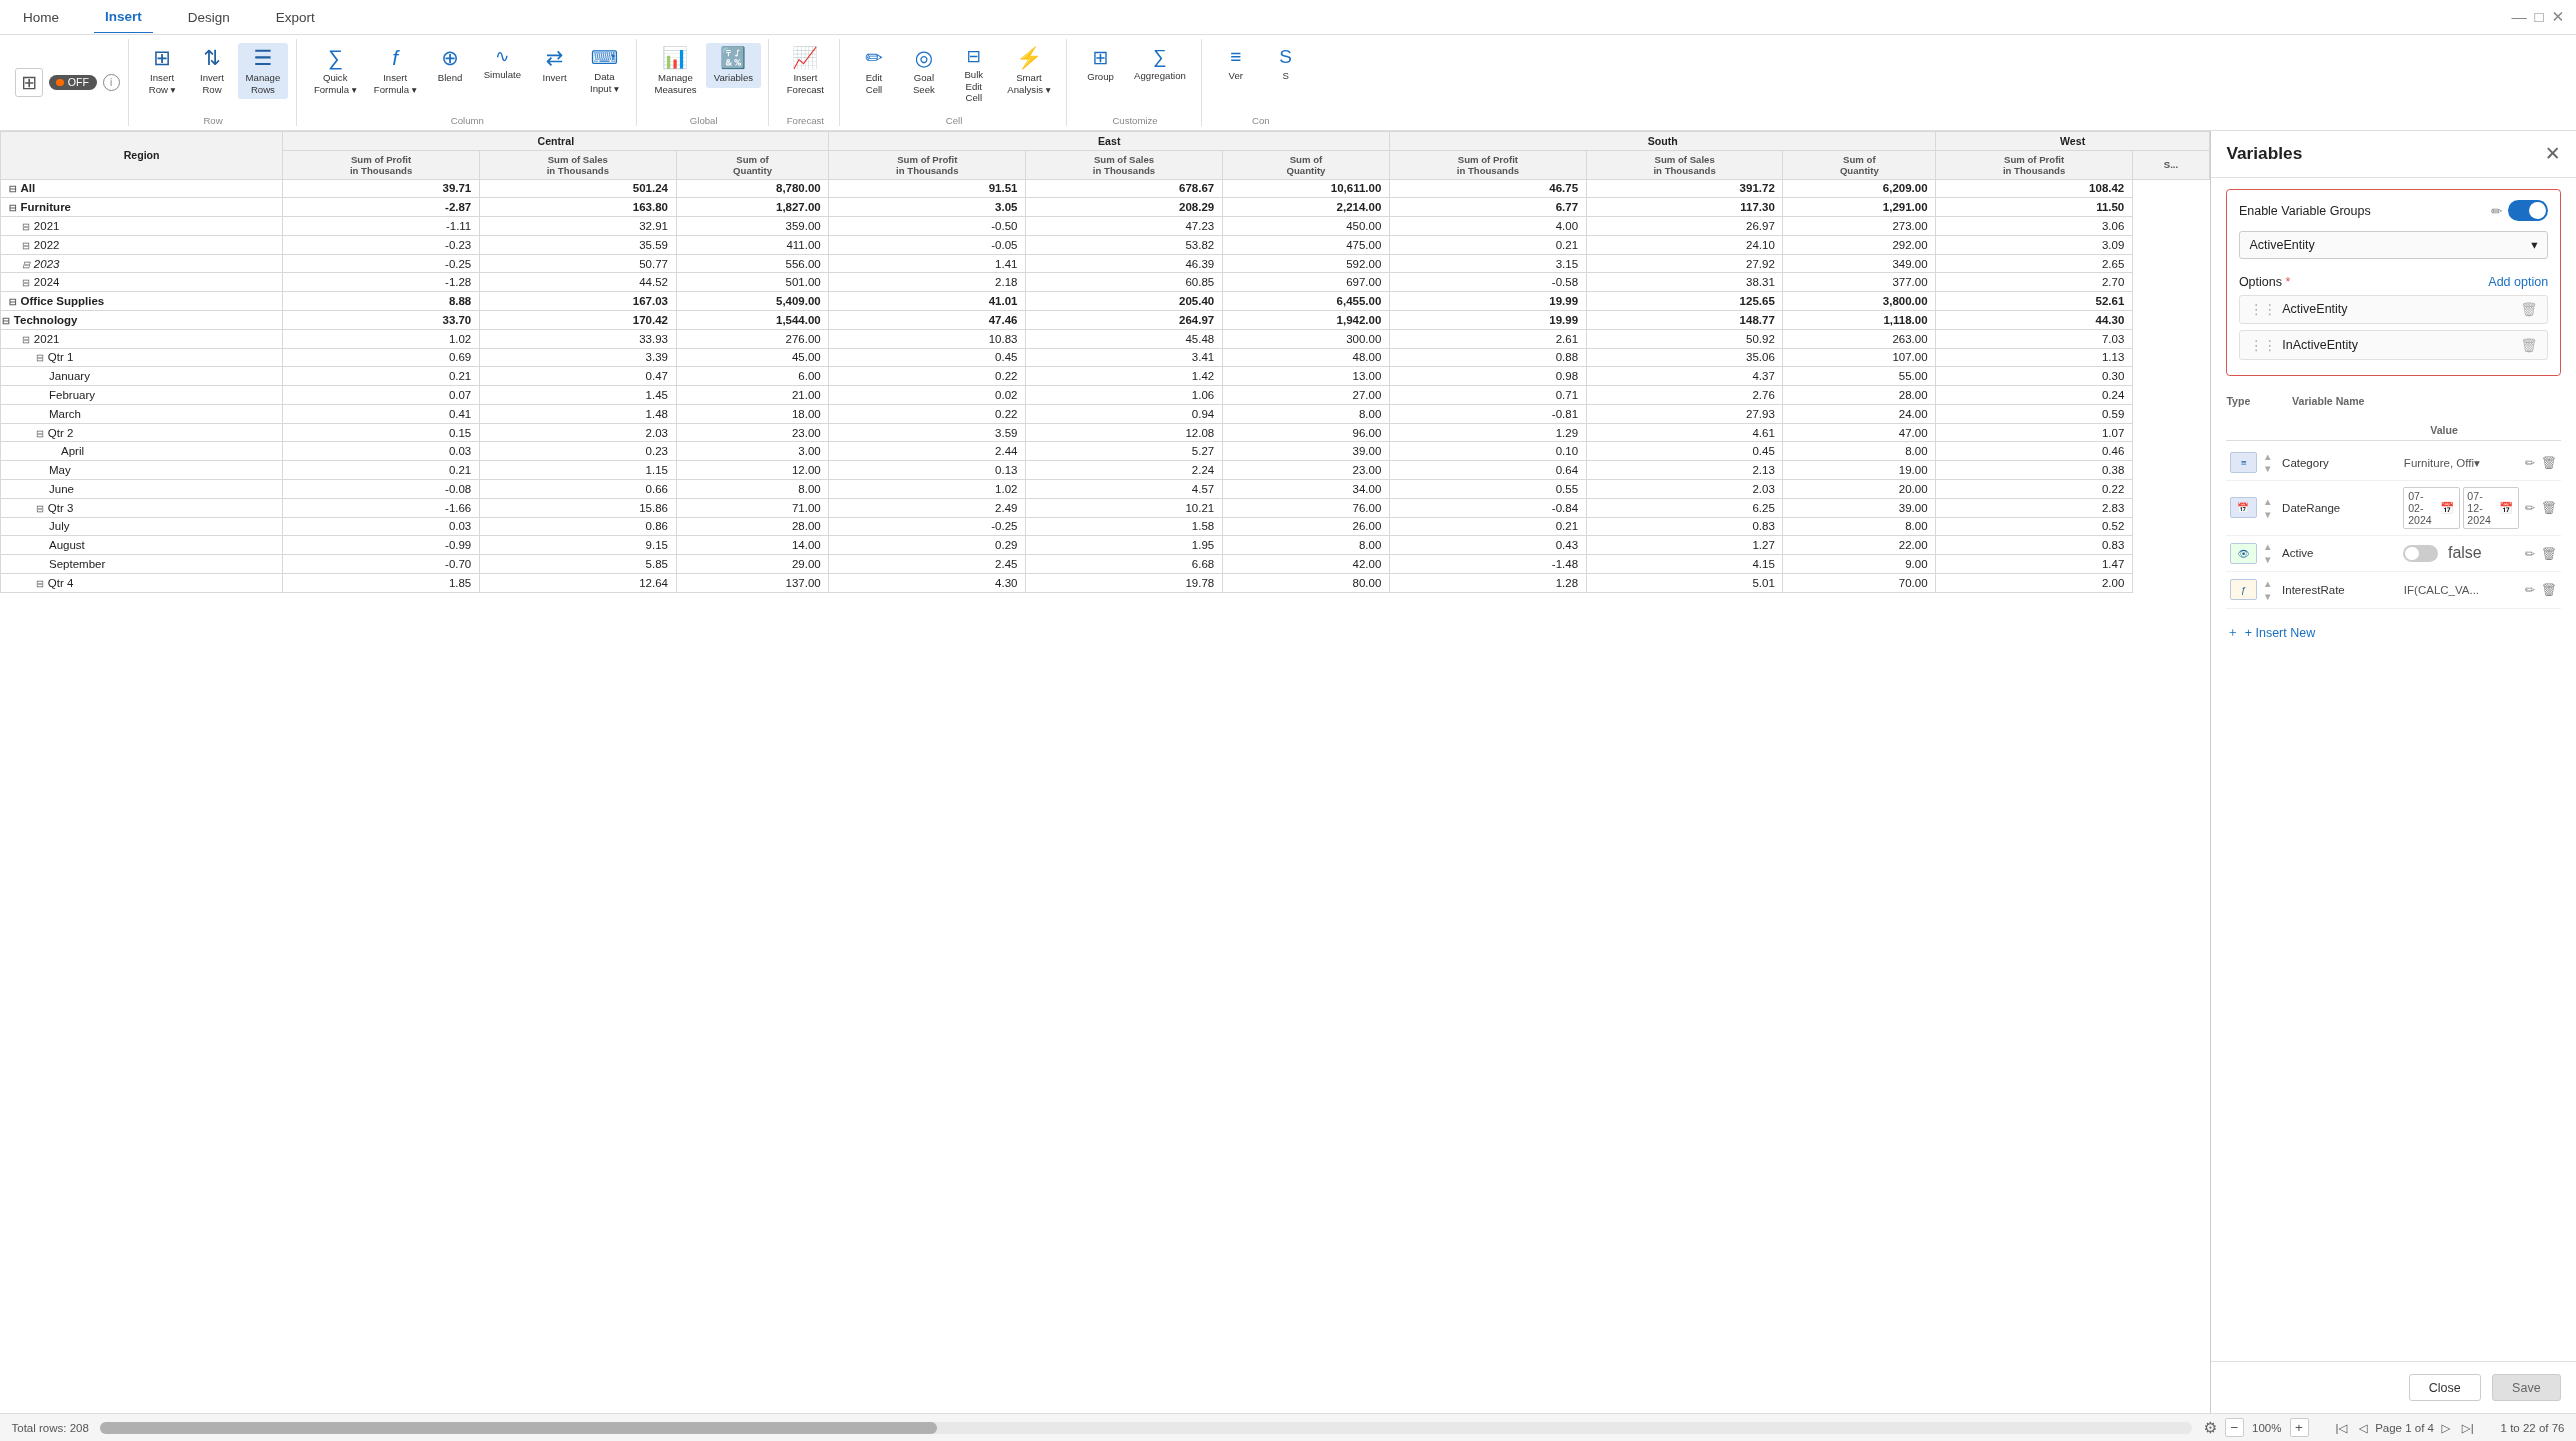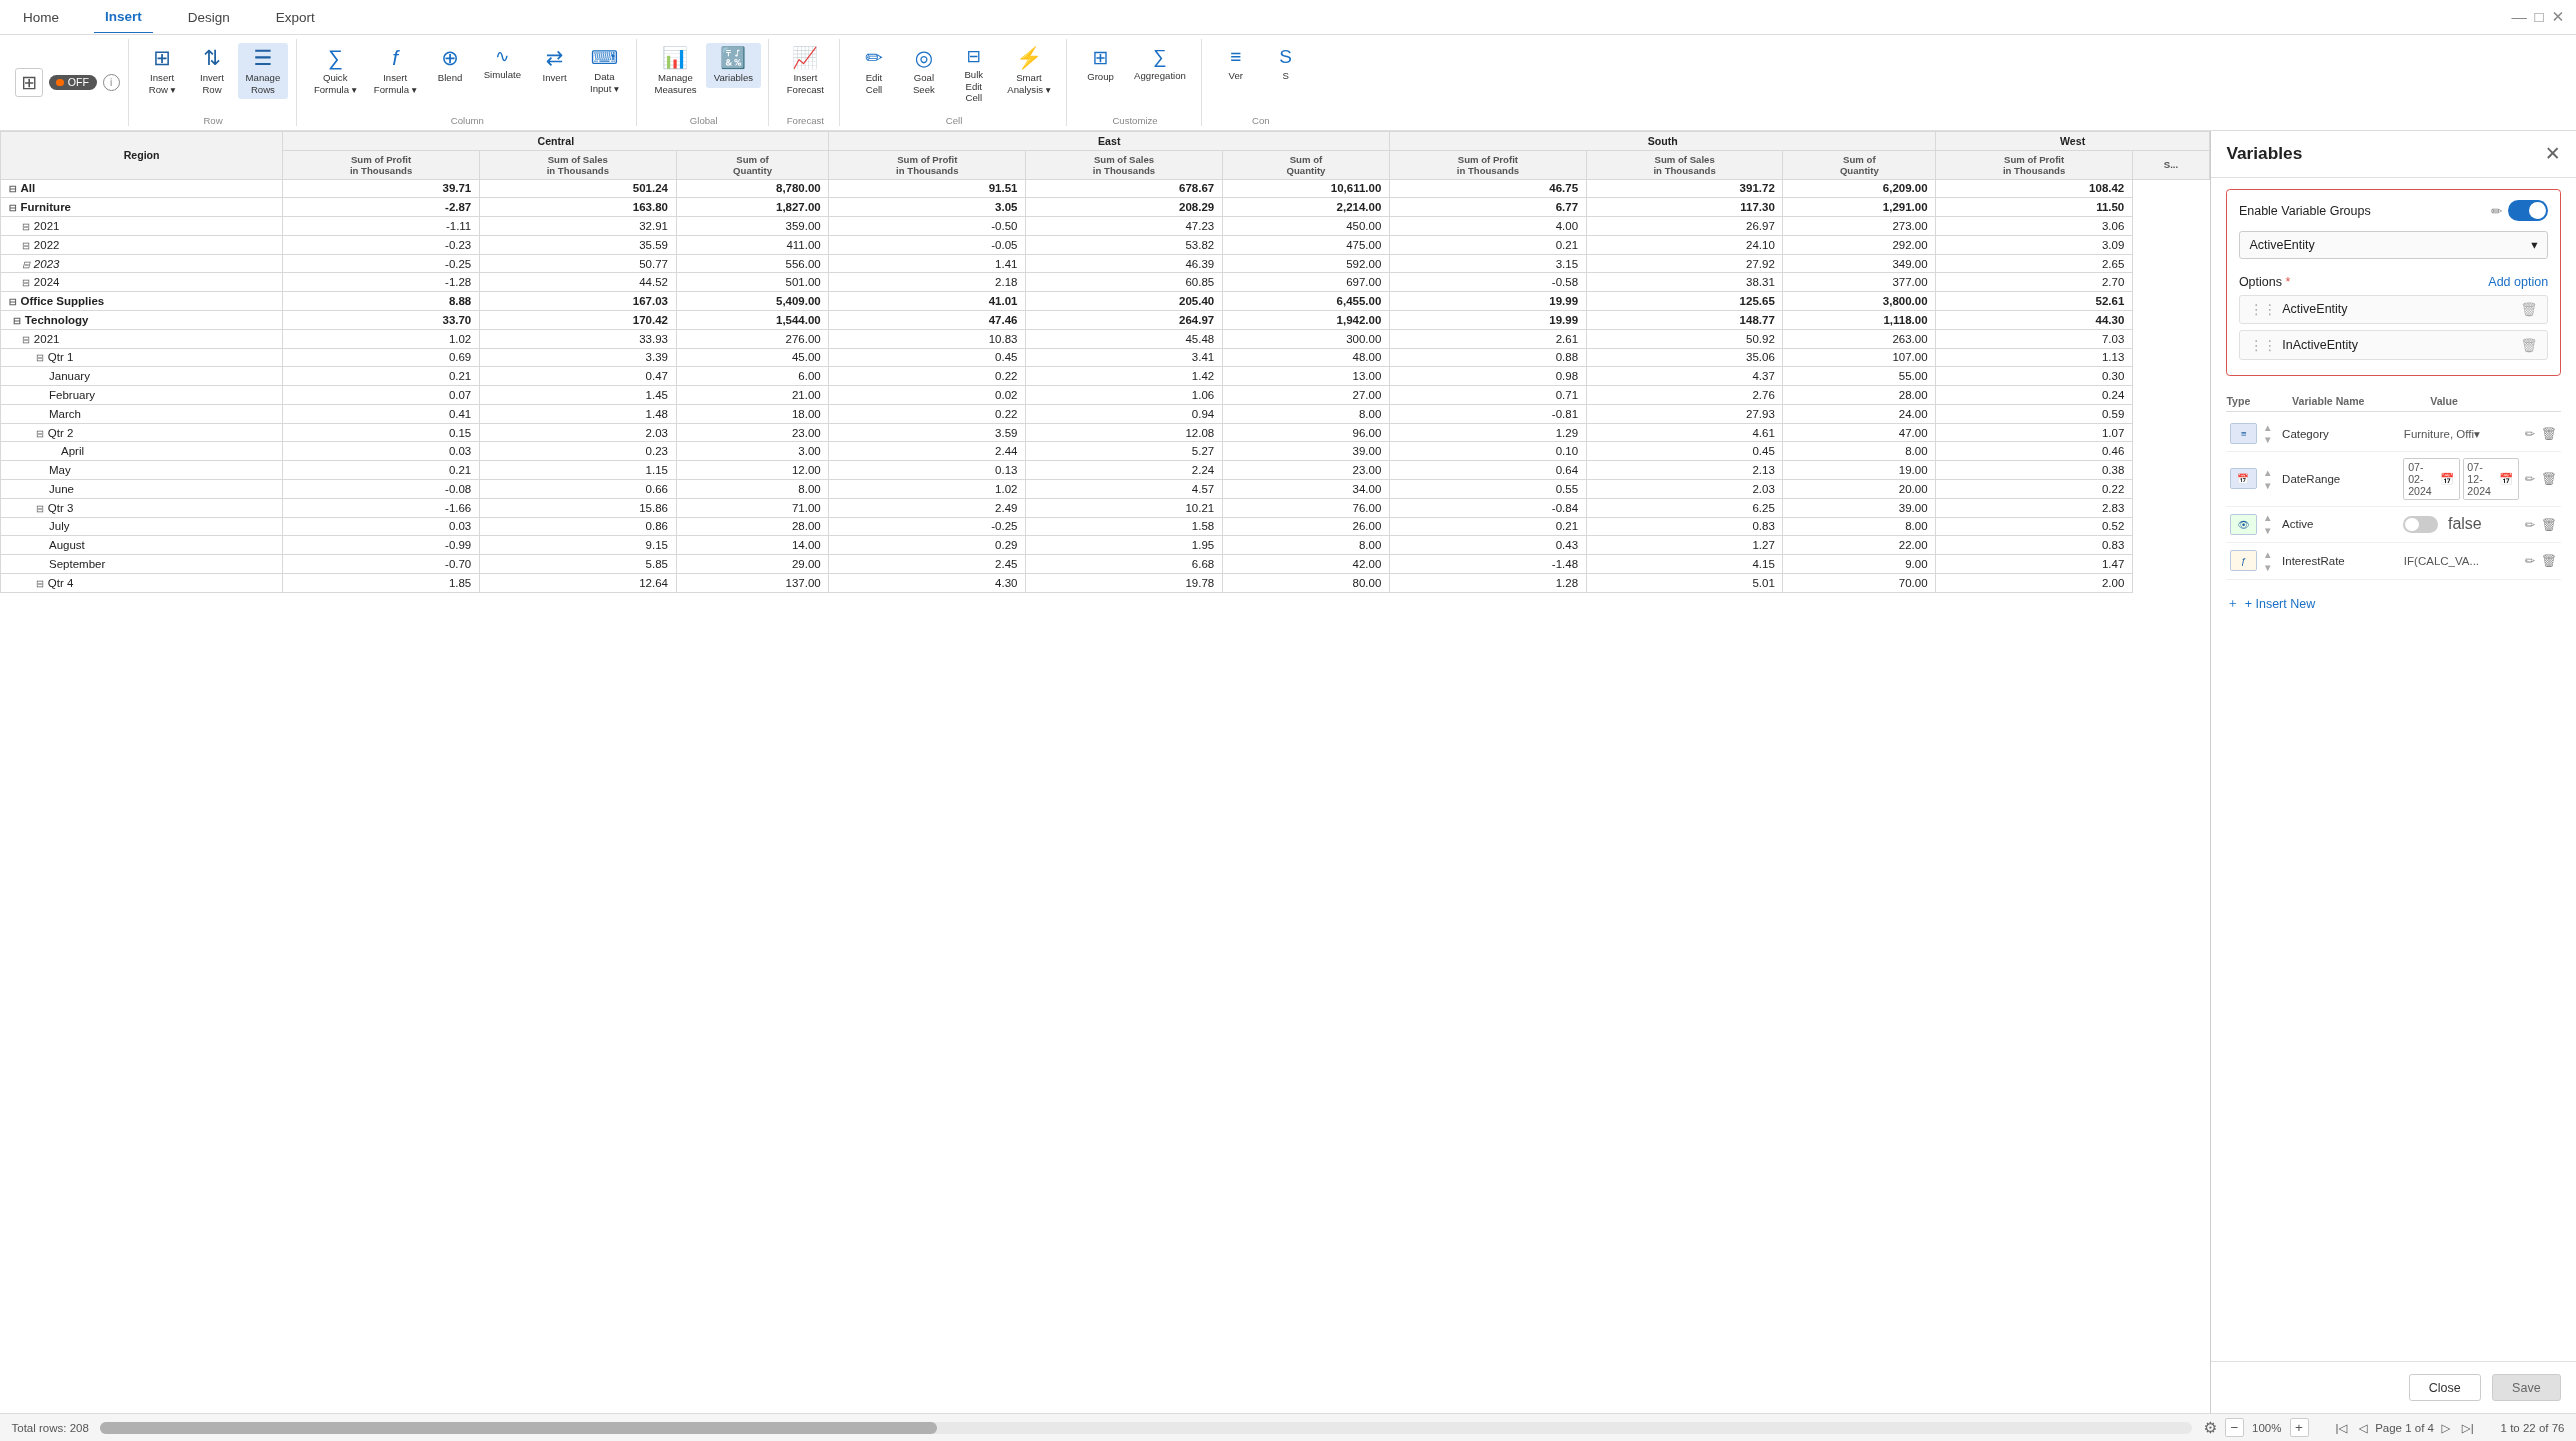"⊟ Technology" td { padding-left: 12px -> 1px }
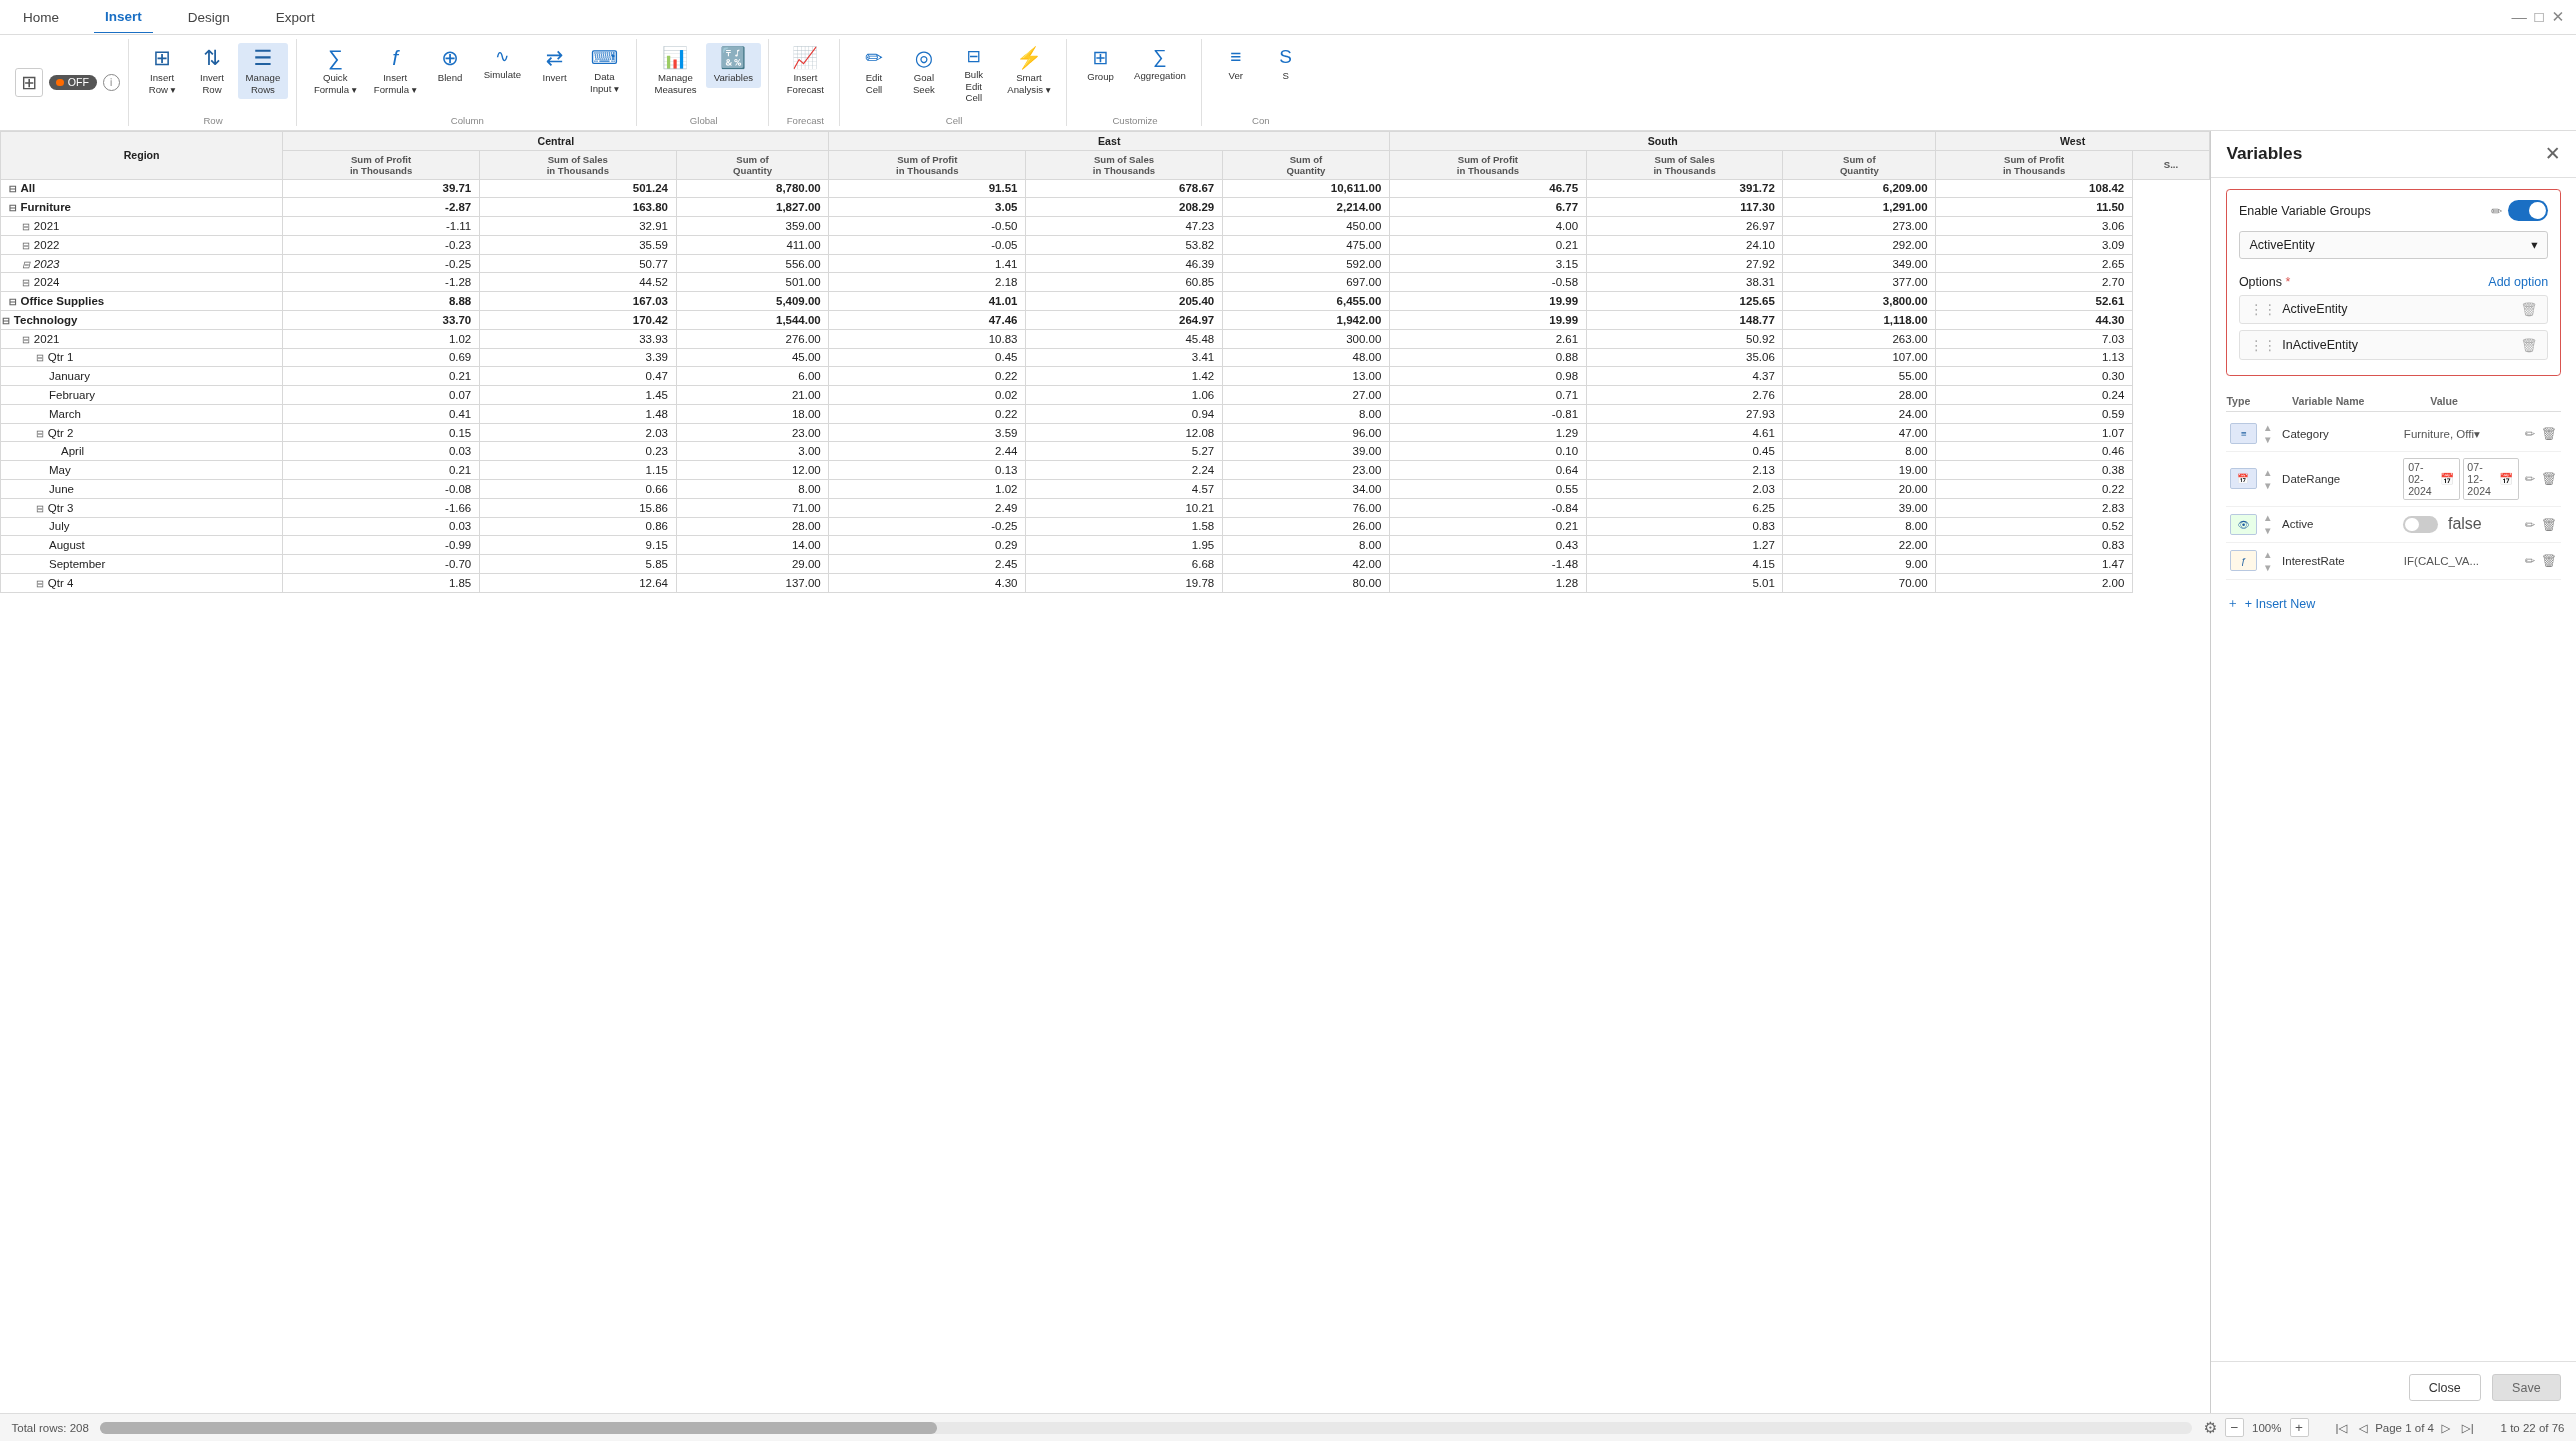"Value" .vars-table-header .col-val { margin-top: none -> 29px }
